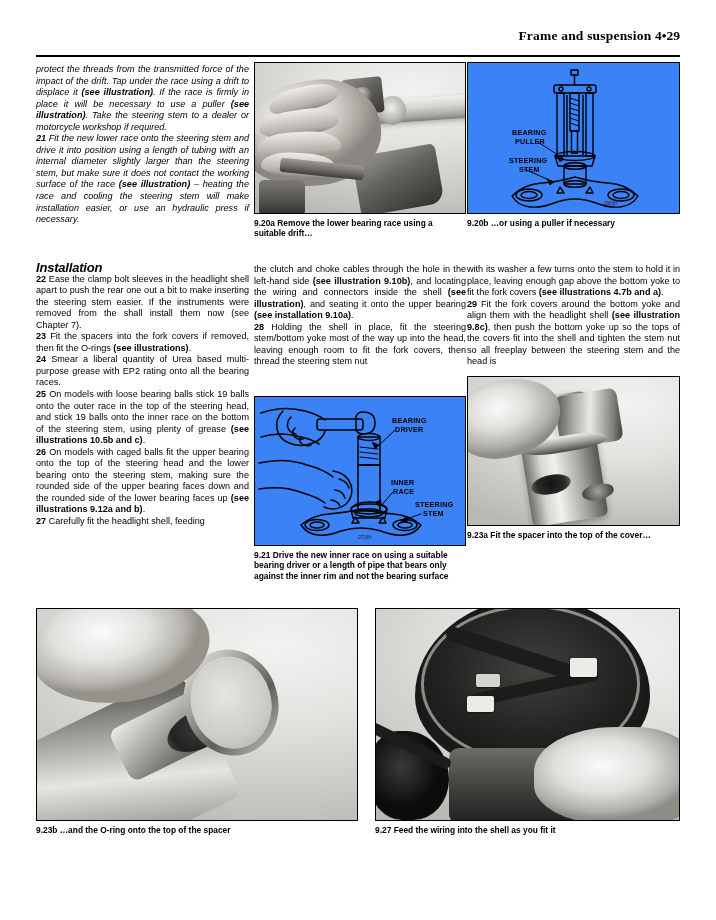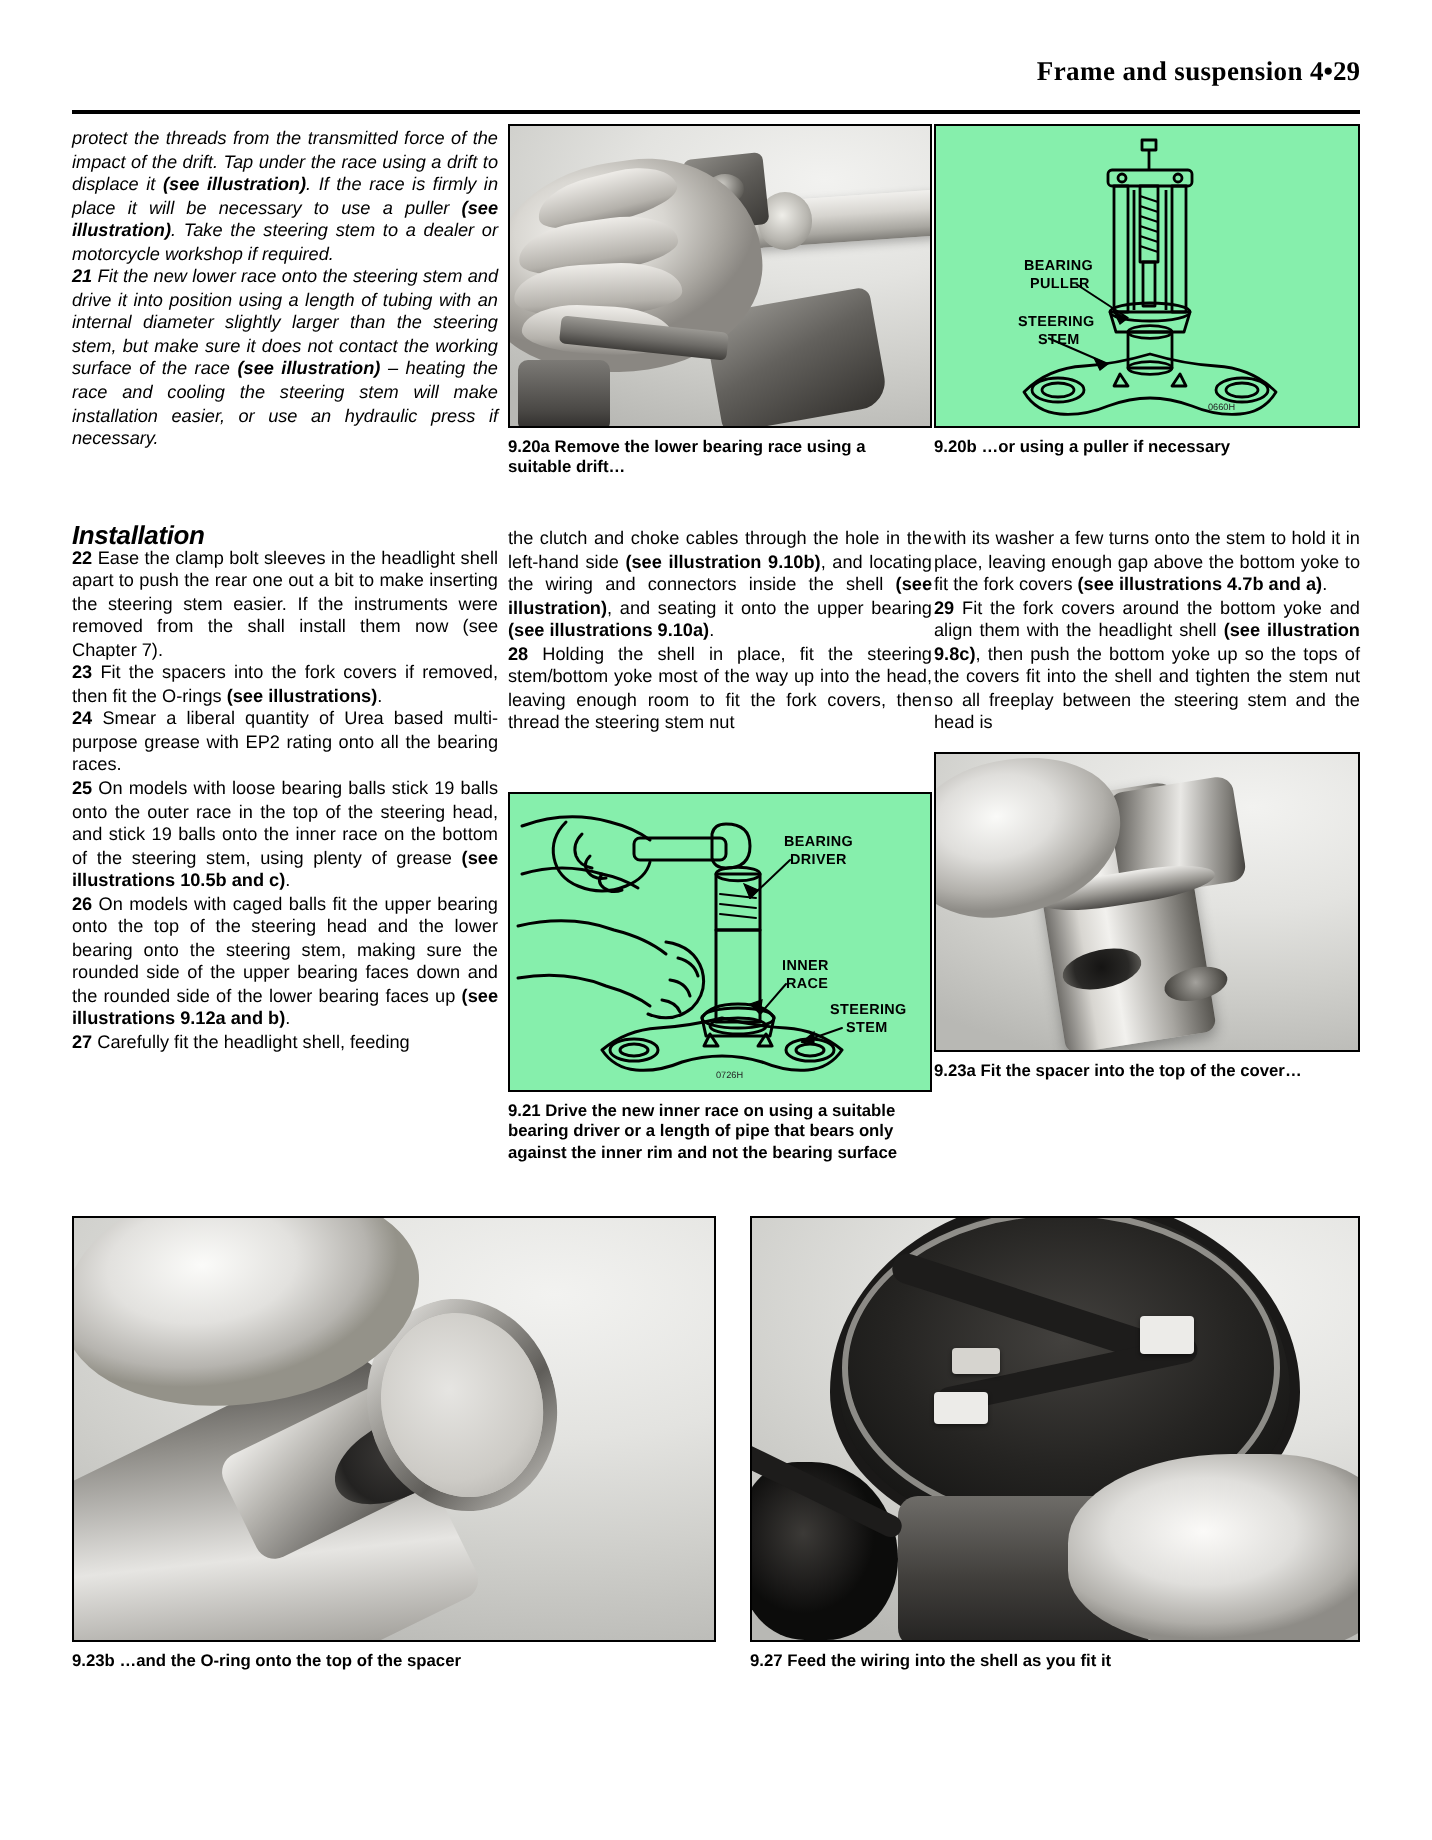"BEARING" .lineart { background: #86efac -> #3b82f6 }
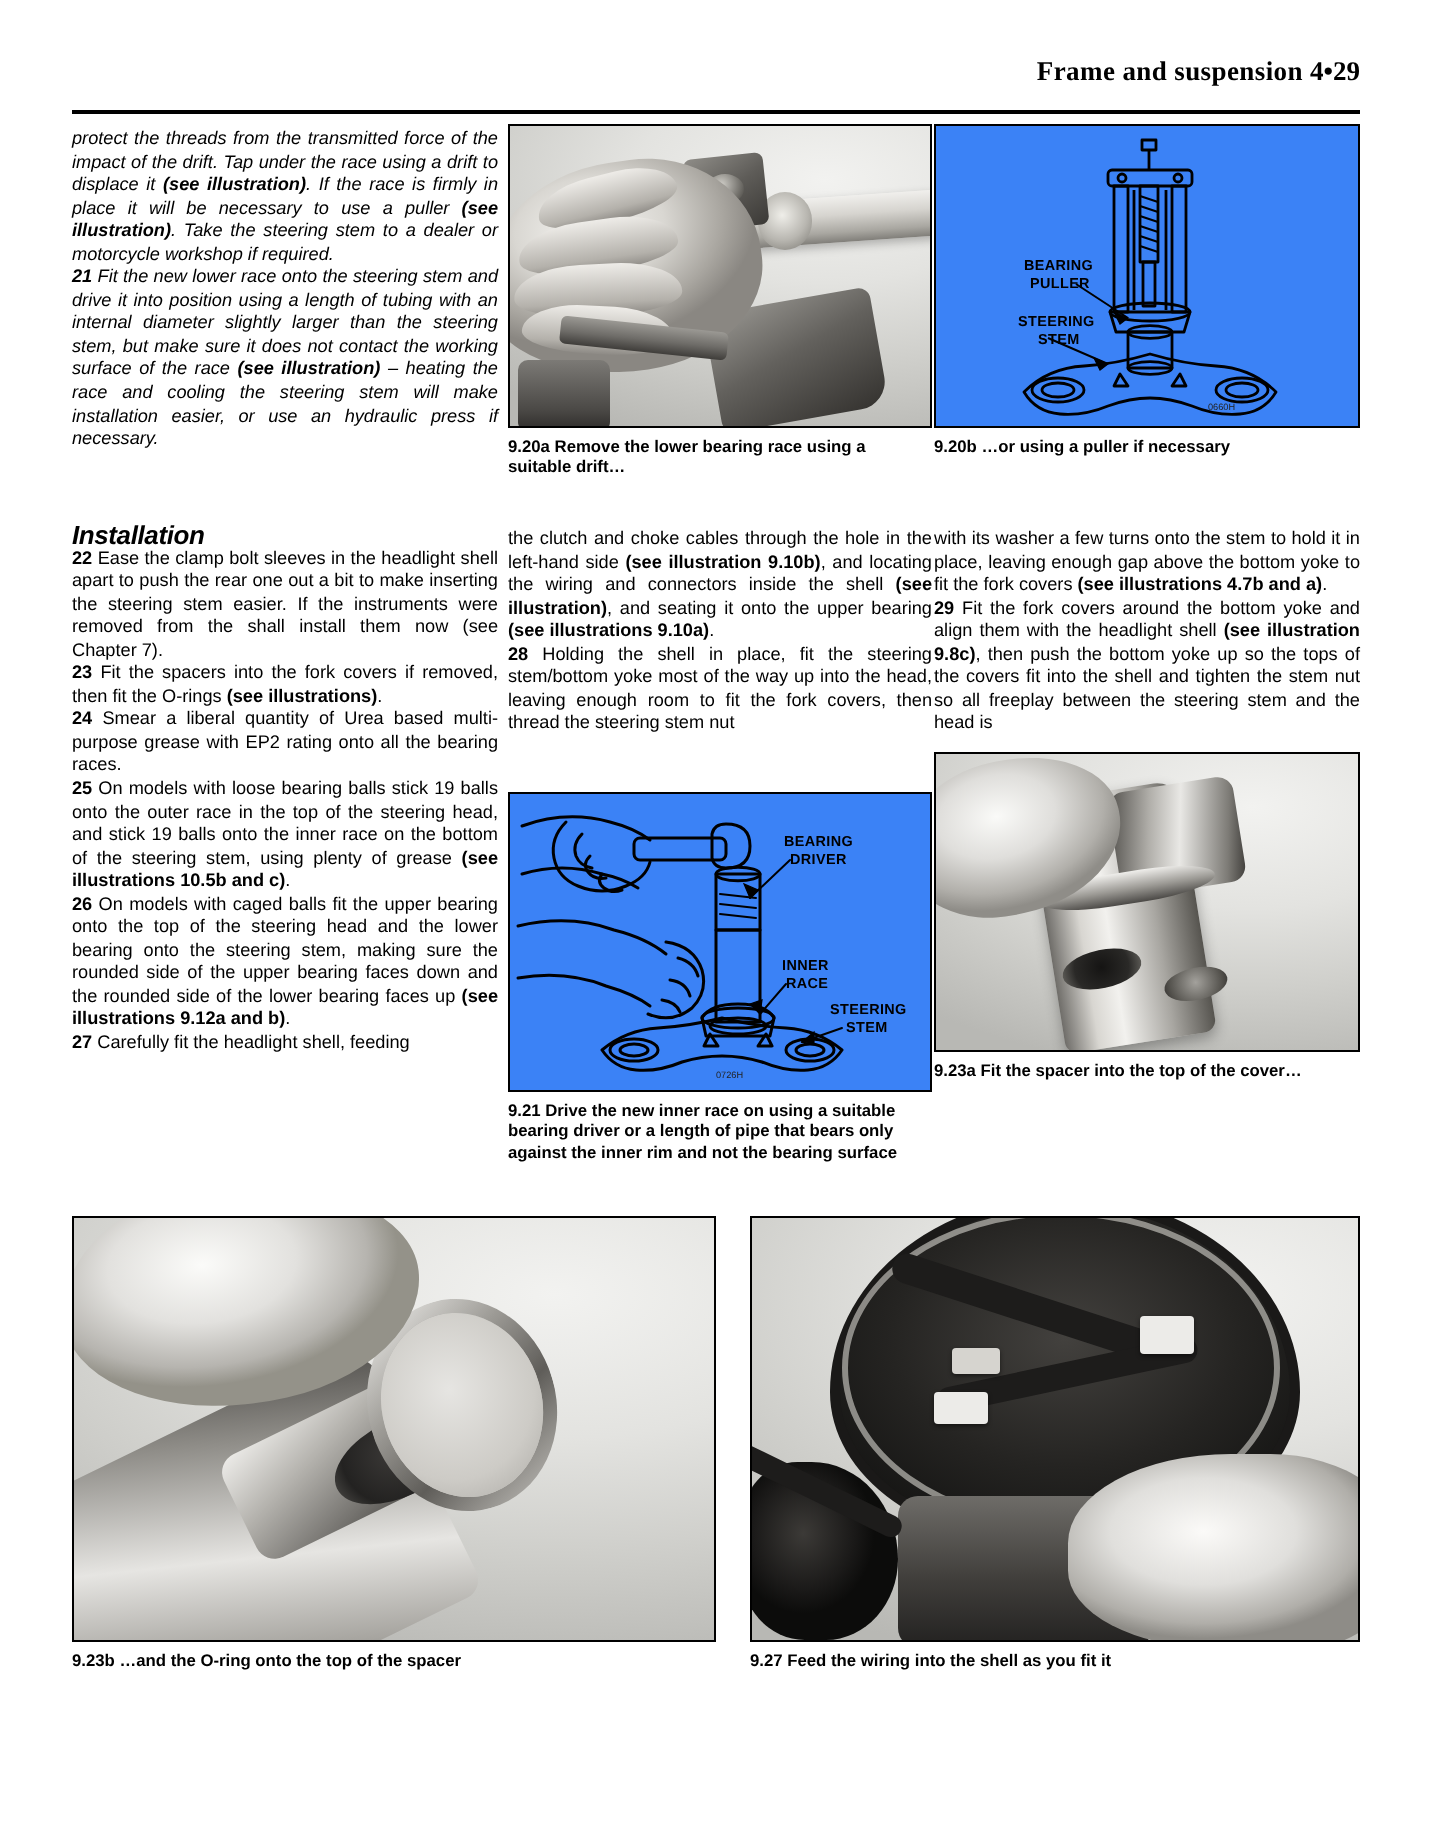"(see illustrations 9.10a)" b { text: illustrations -> installation }
